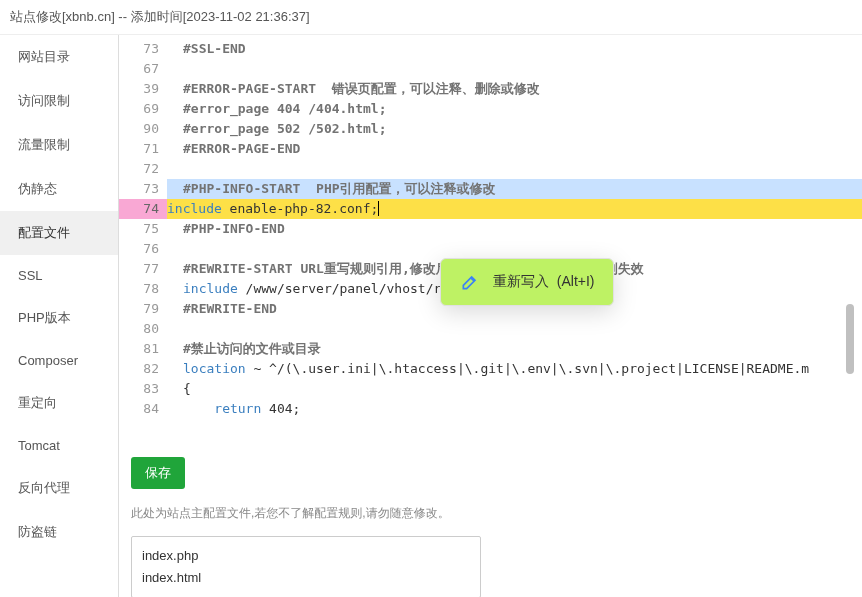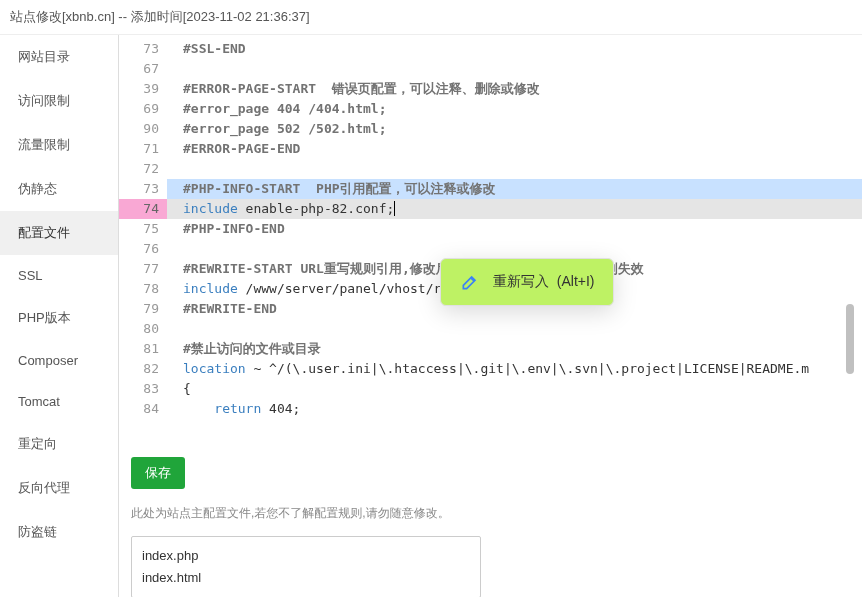"include enable-php-82.conf;" .code-line.hl2 { background: #e5e5e5 -> #fde047; padding-left: 16px -> none }
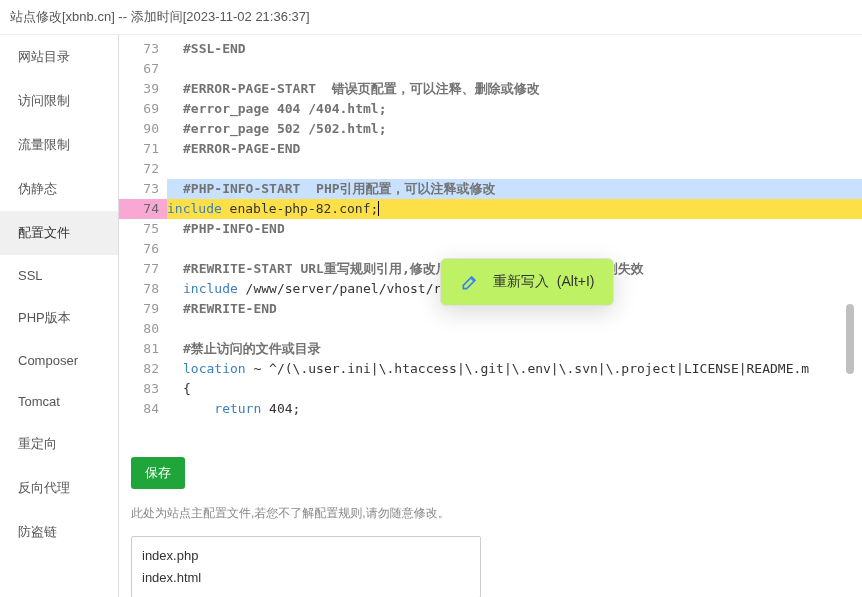"Tomcat" div.sidebar-item { order: before "重定向" -> after "重定向" }
